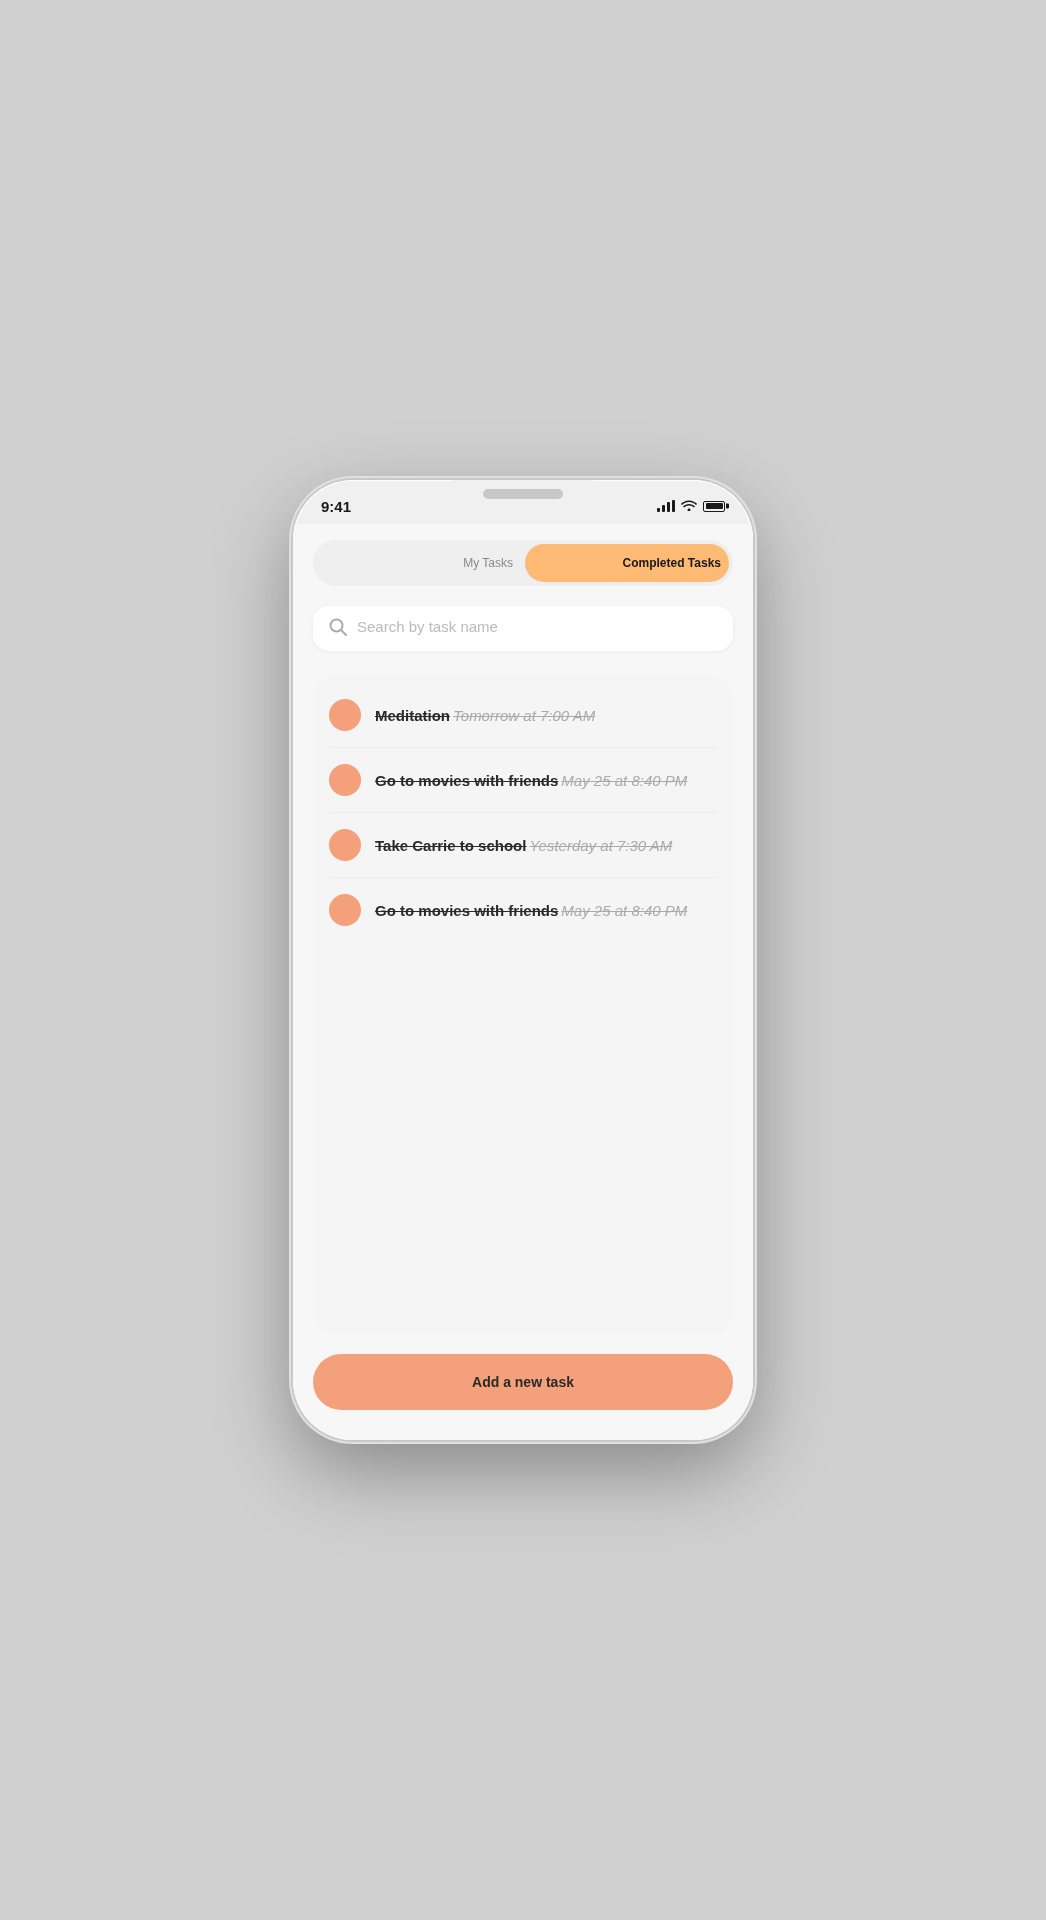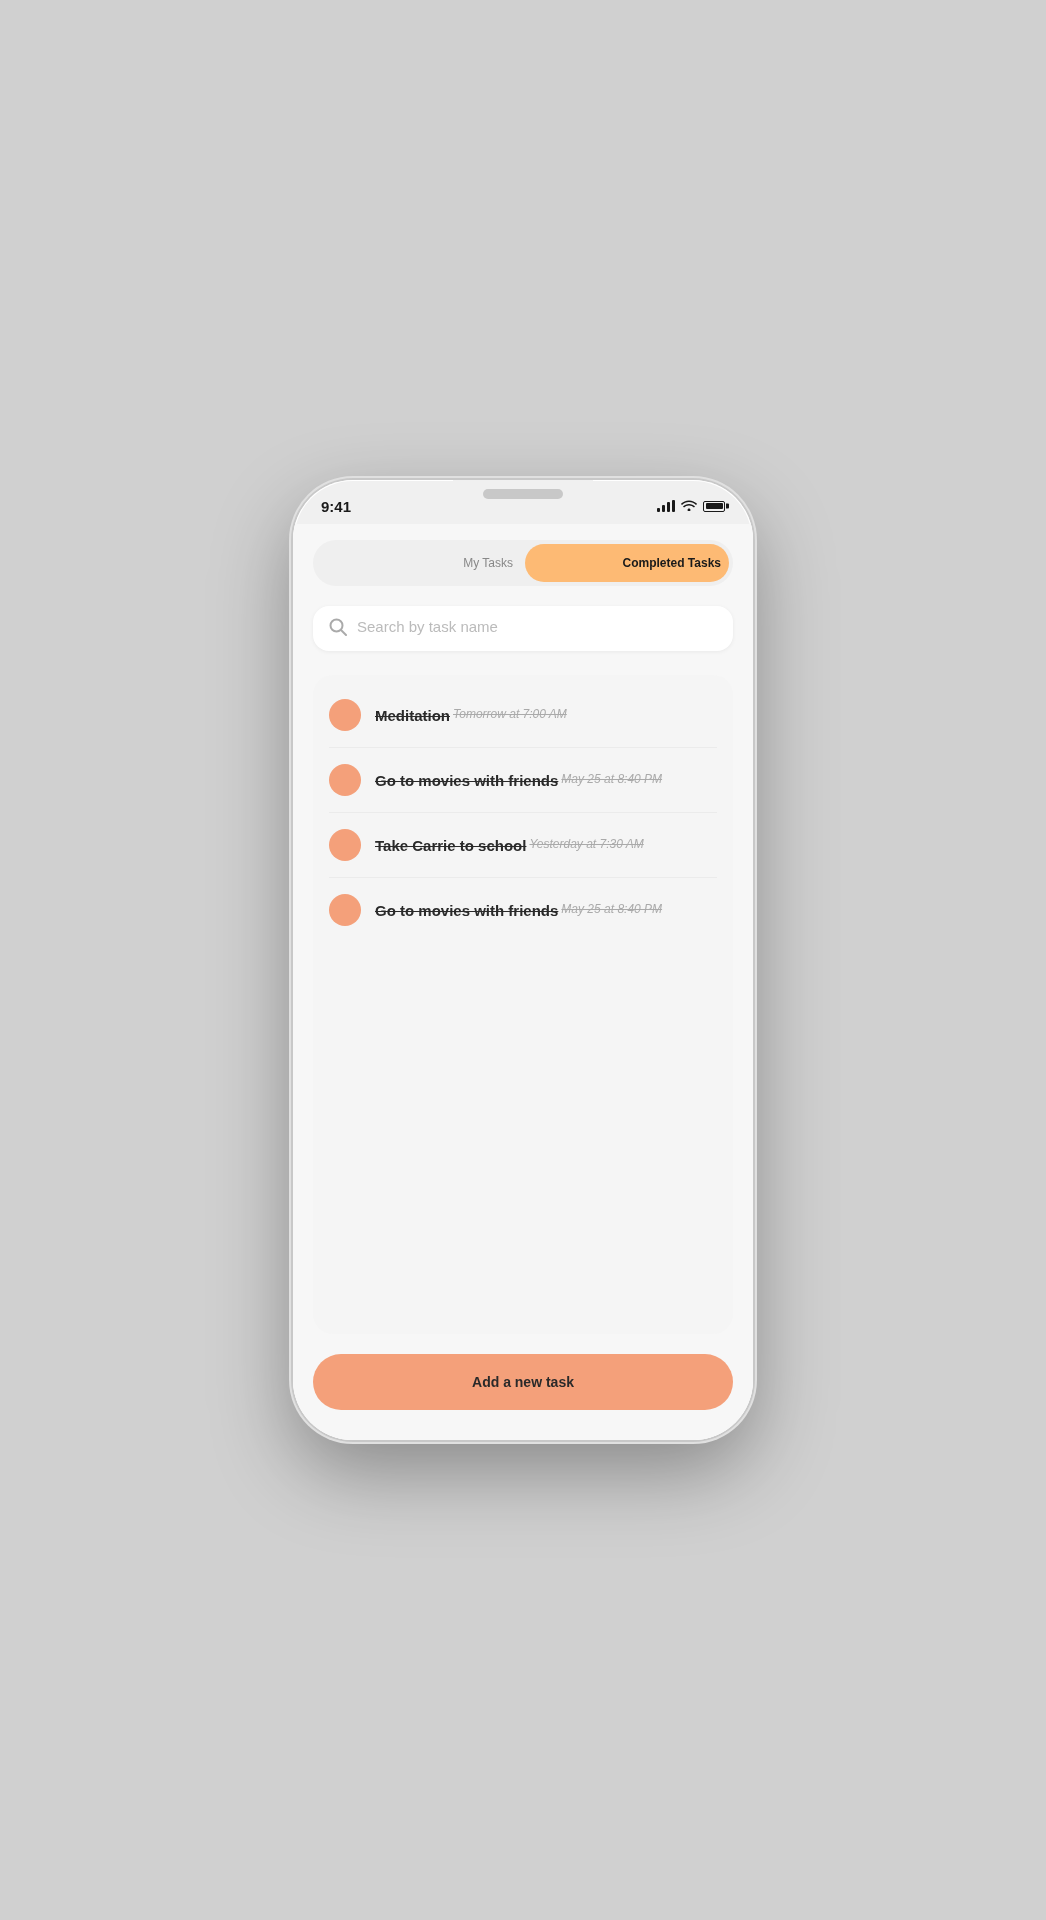"Tomorrow at 7:00 AM" .task-time { font-size: 12px -> 15px }
